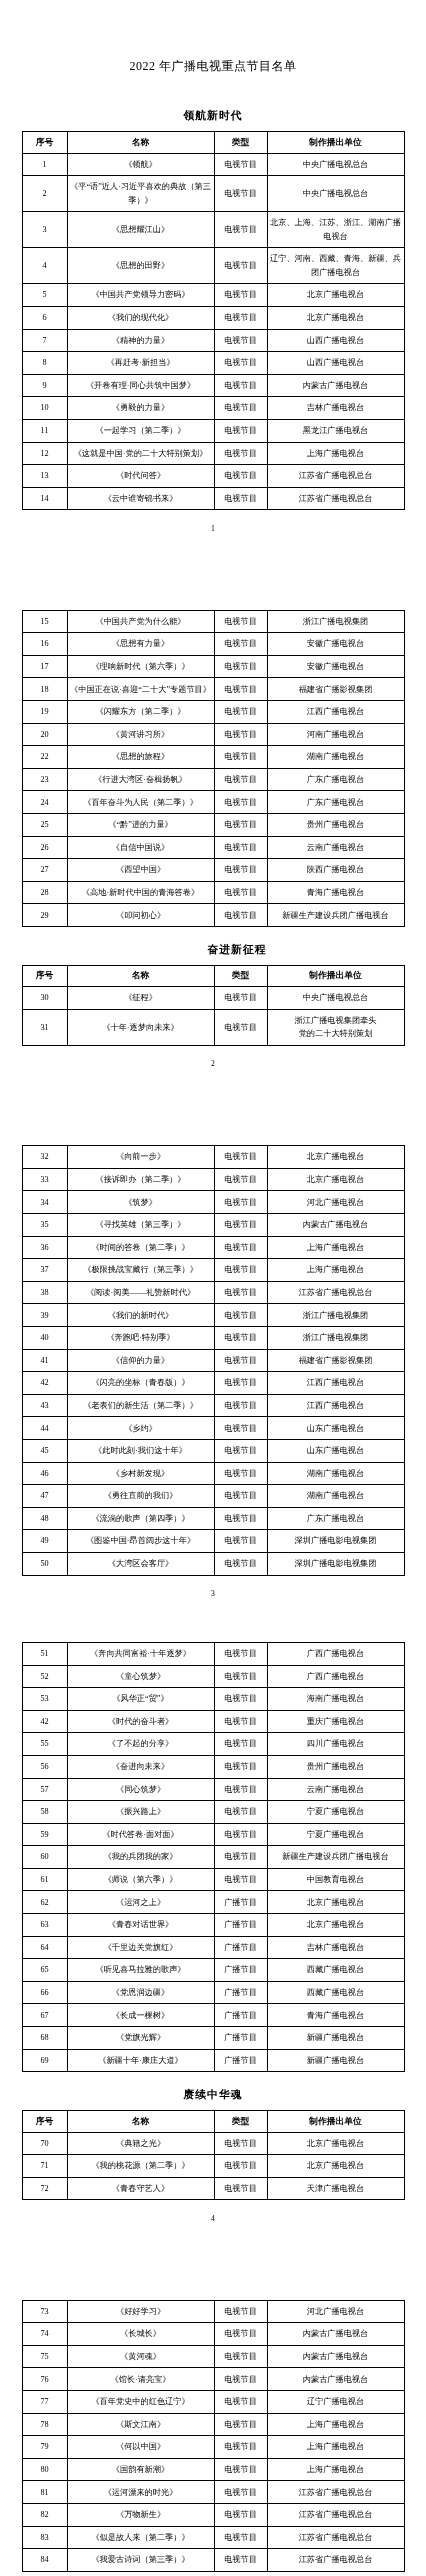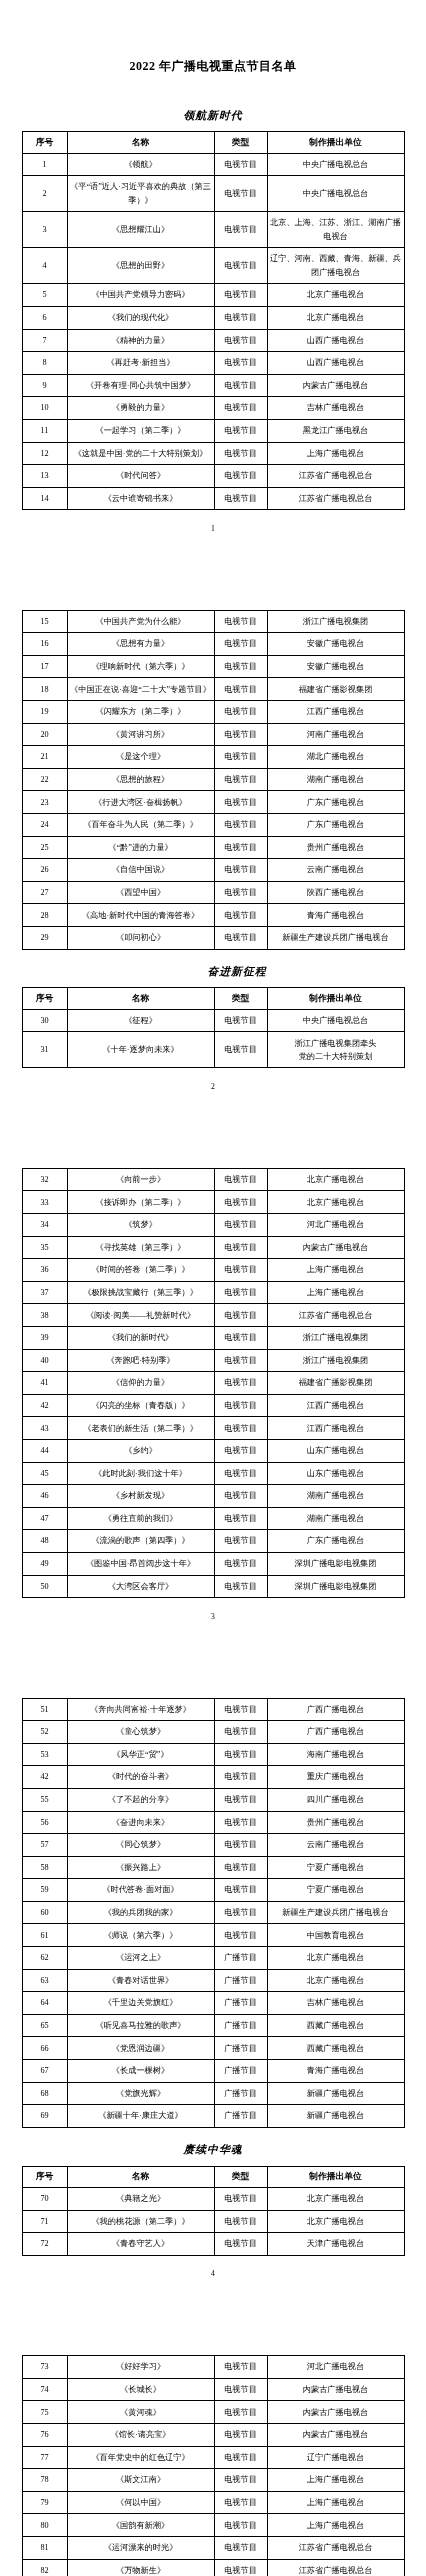"2022 年广播电视重点节目名单" .title { font-weight: bold -> normal }
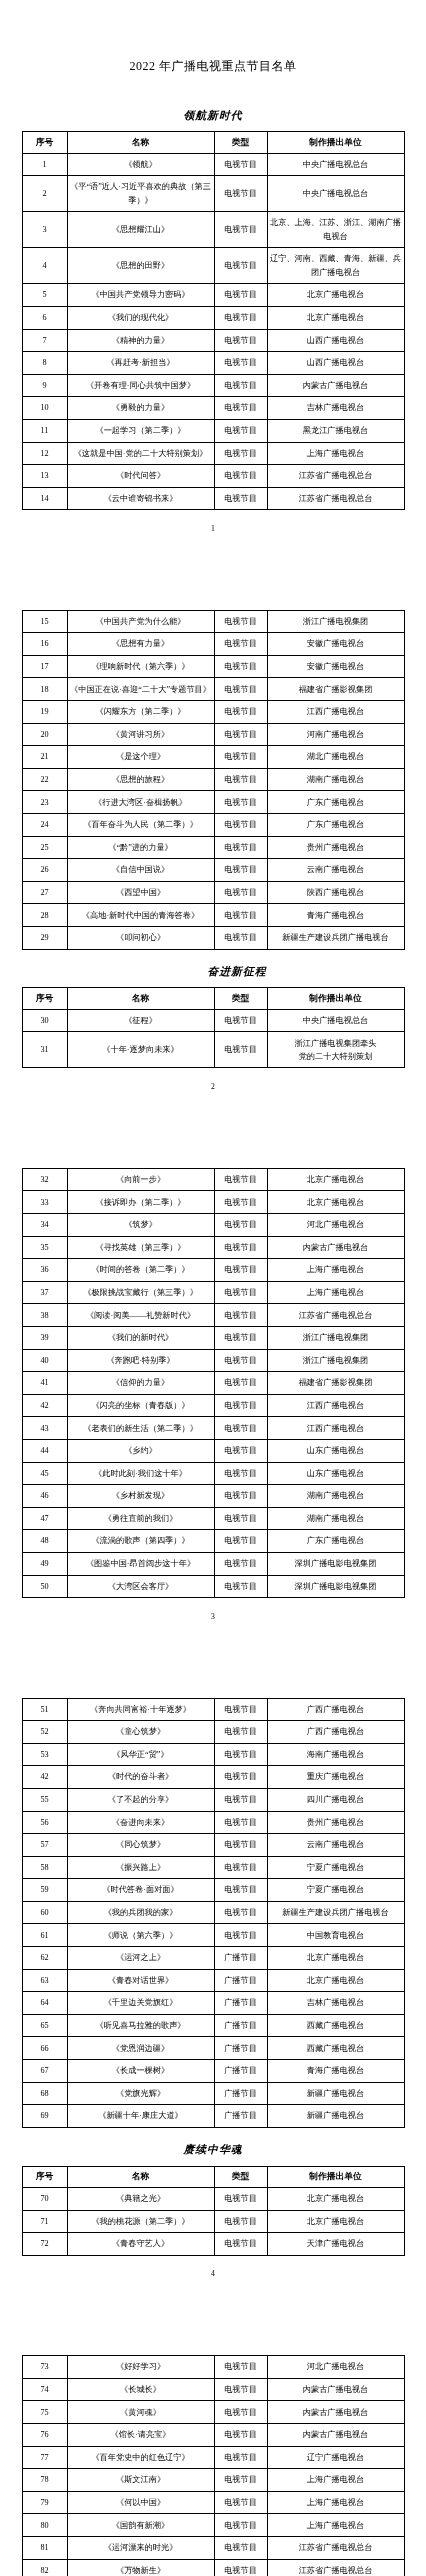"领航新时代" .section-header { font-style: italic -> none }
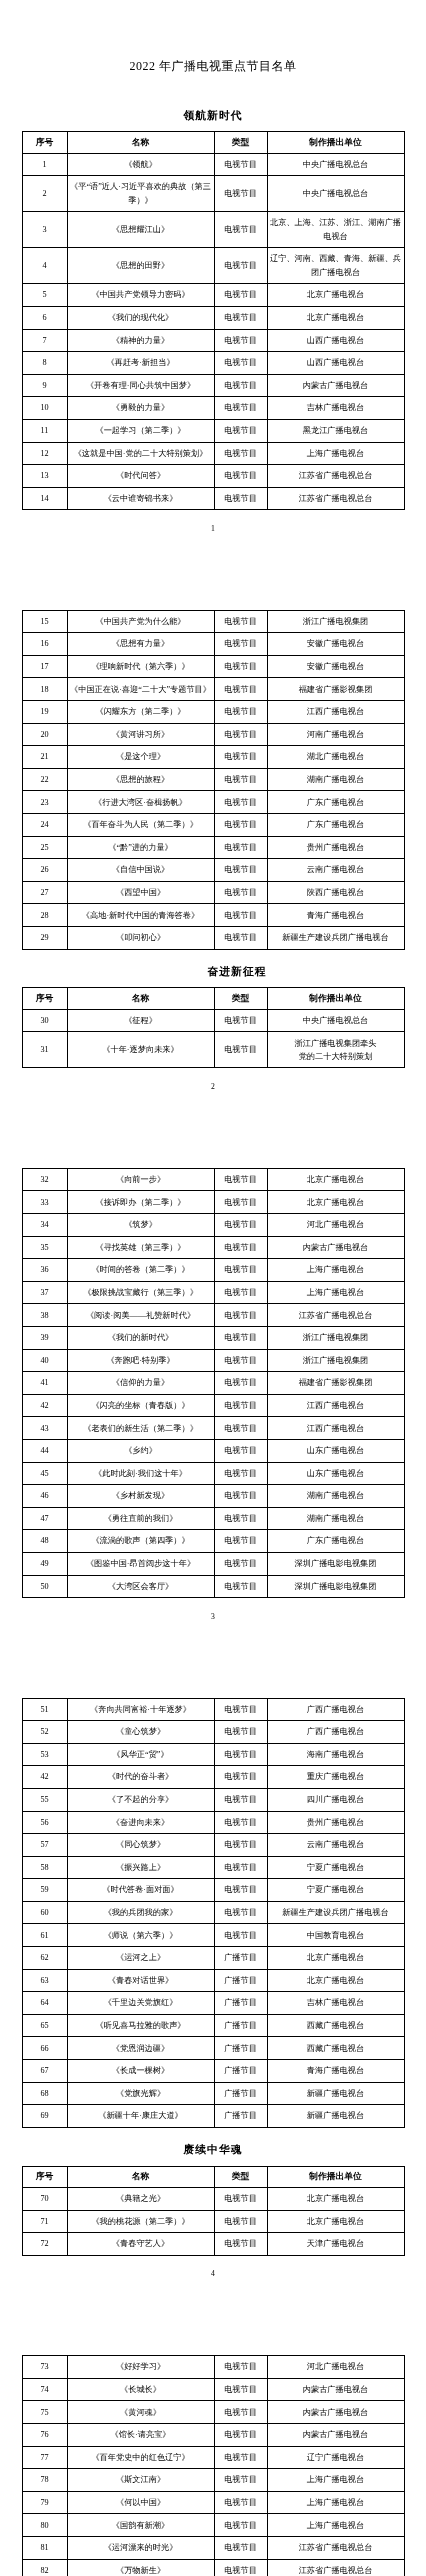"21" tr { html: <tr> <td>21</td> <td>《是这个理》</td> <td>电视节目</td> <td>湖北广播电视台</td> </tr> -> none }
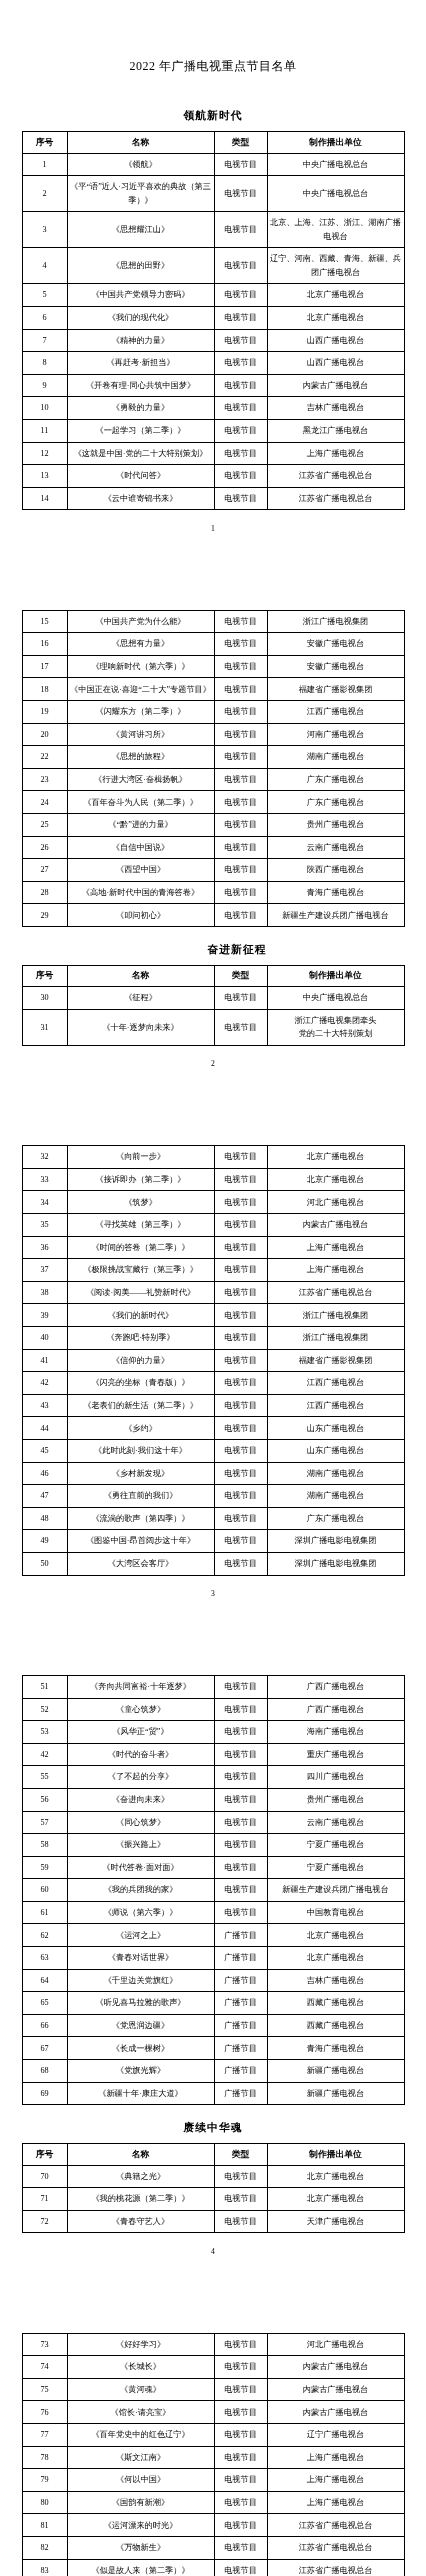"51" table.programs { margin-top: 77px -> 44px }
